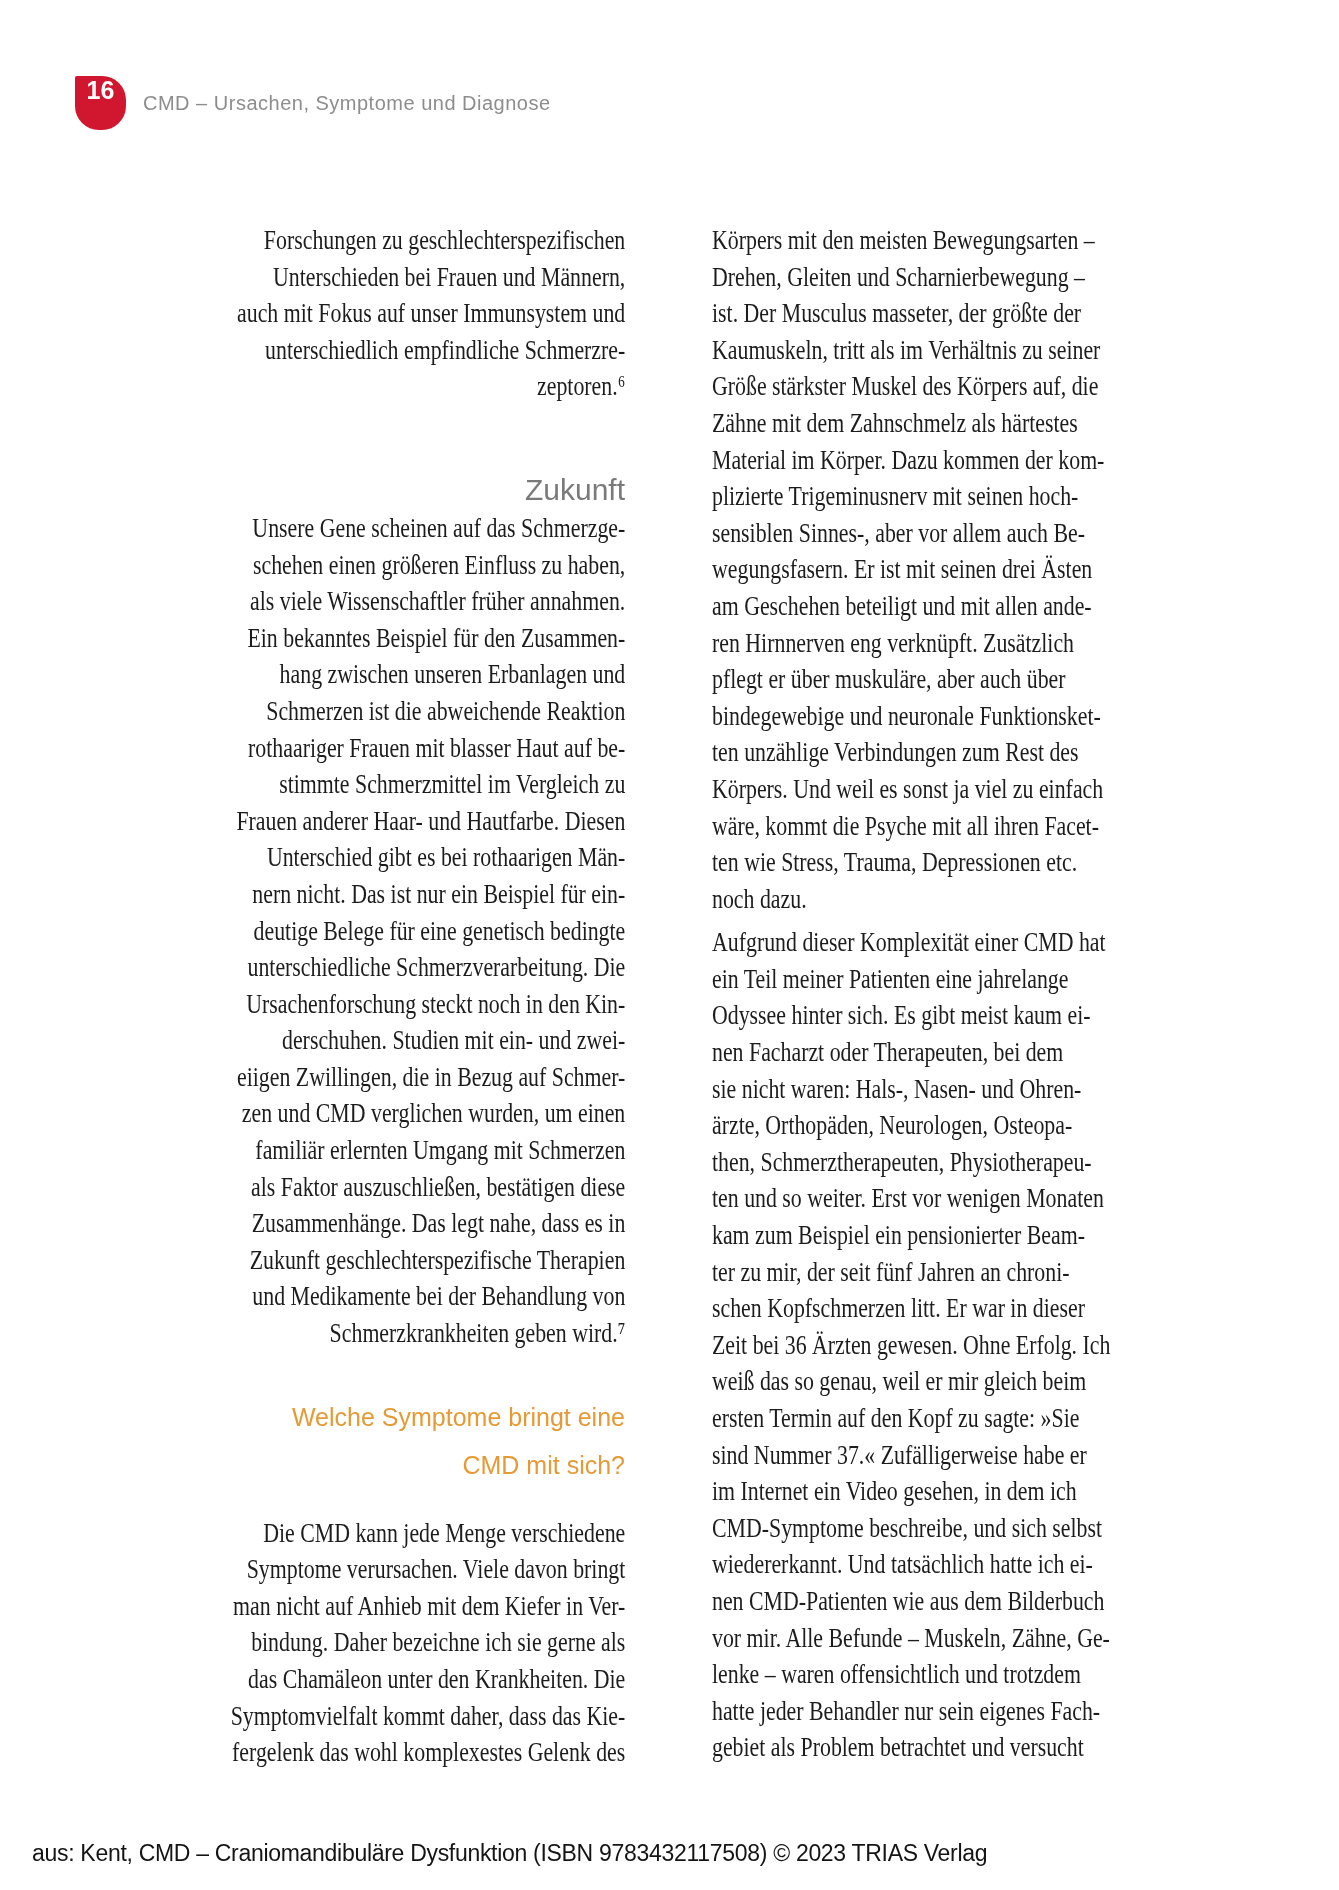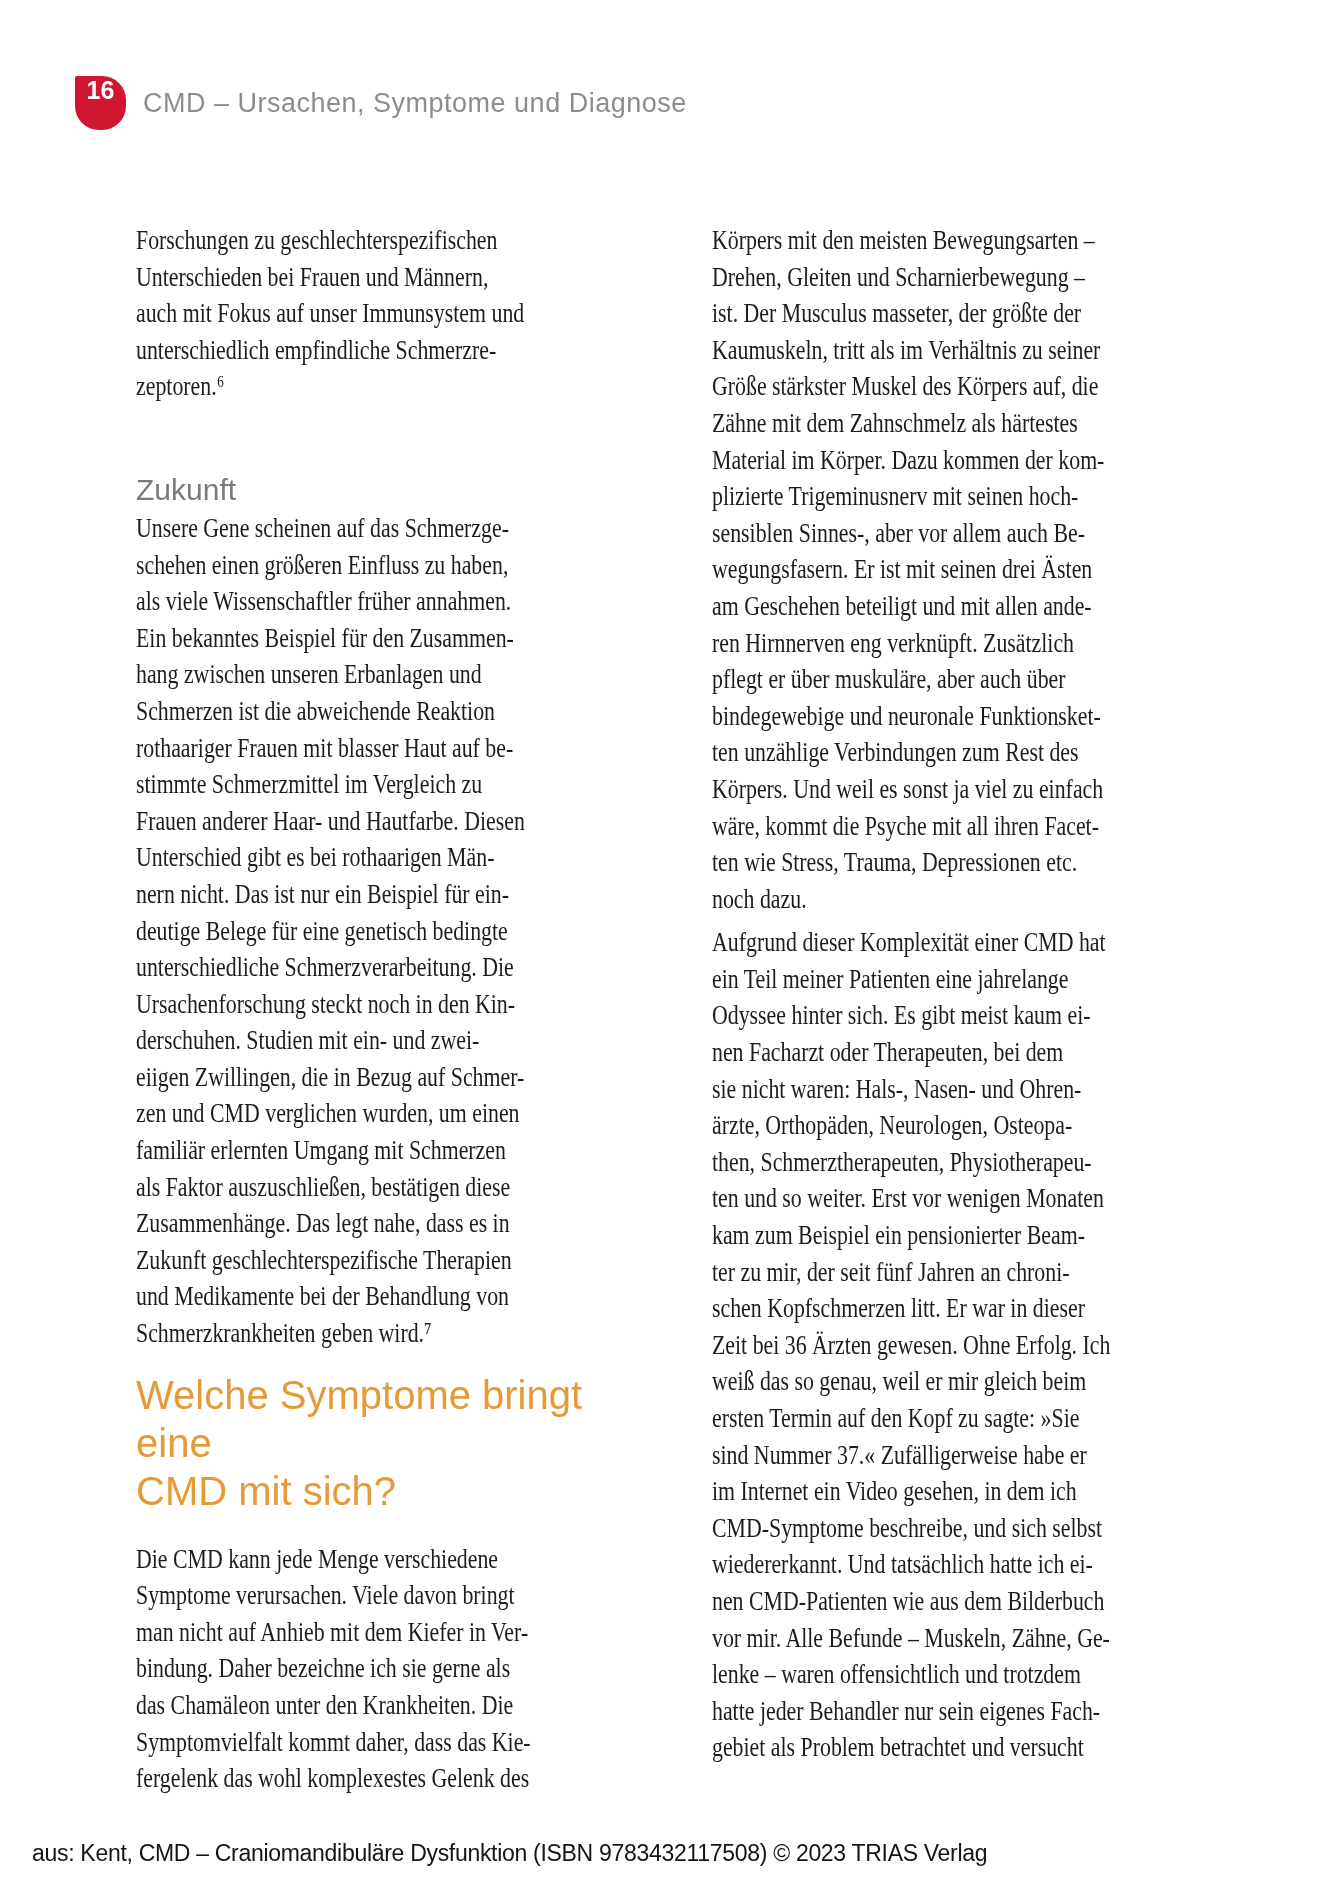"CMD – Ursachen, Symptome und" .header-title { font-size: 27px -> 20px }
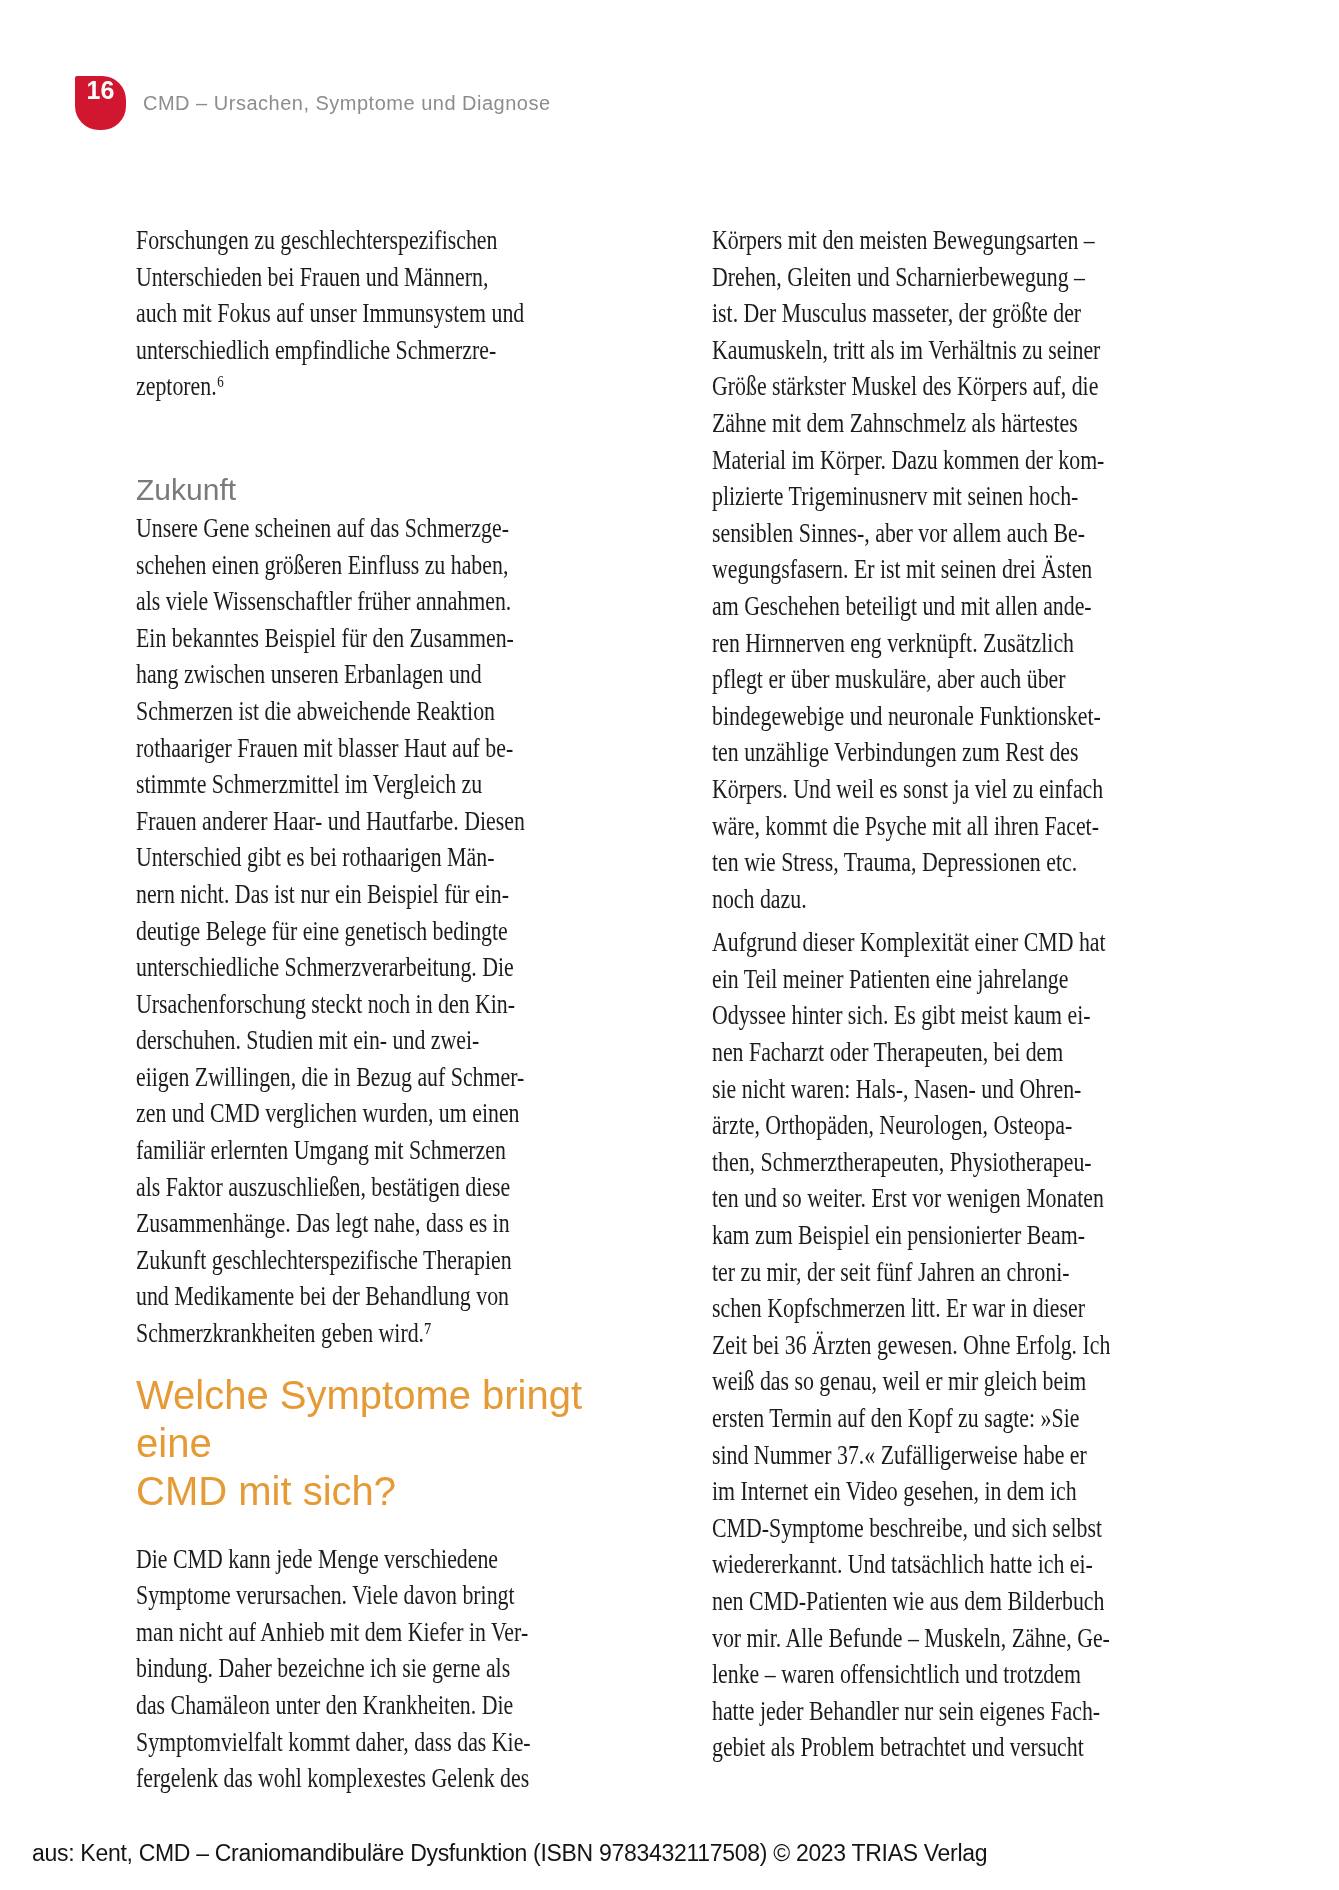"Forschungen zu geschlechterspezifischen" .col-left { left: 136px -> 130px; text-align: none -> right }
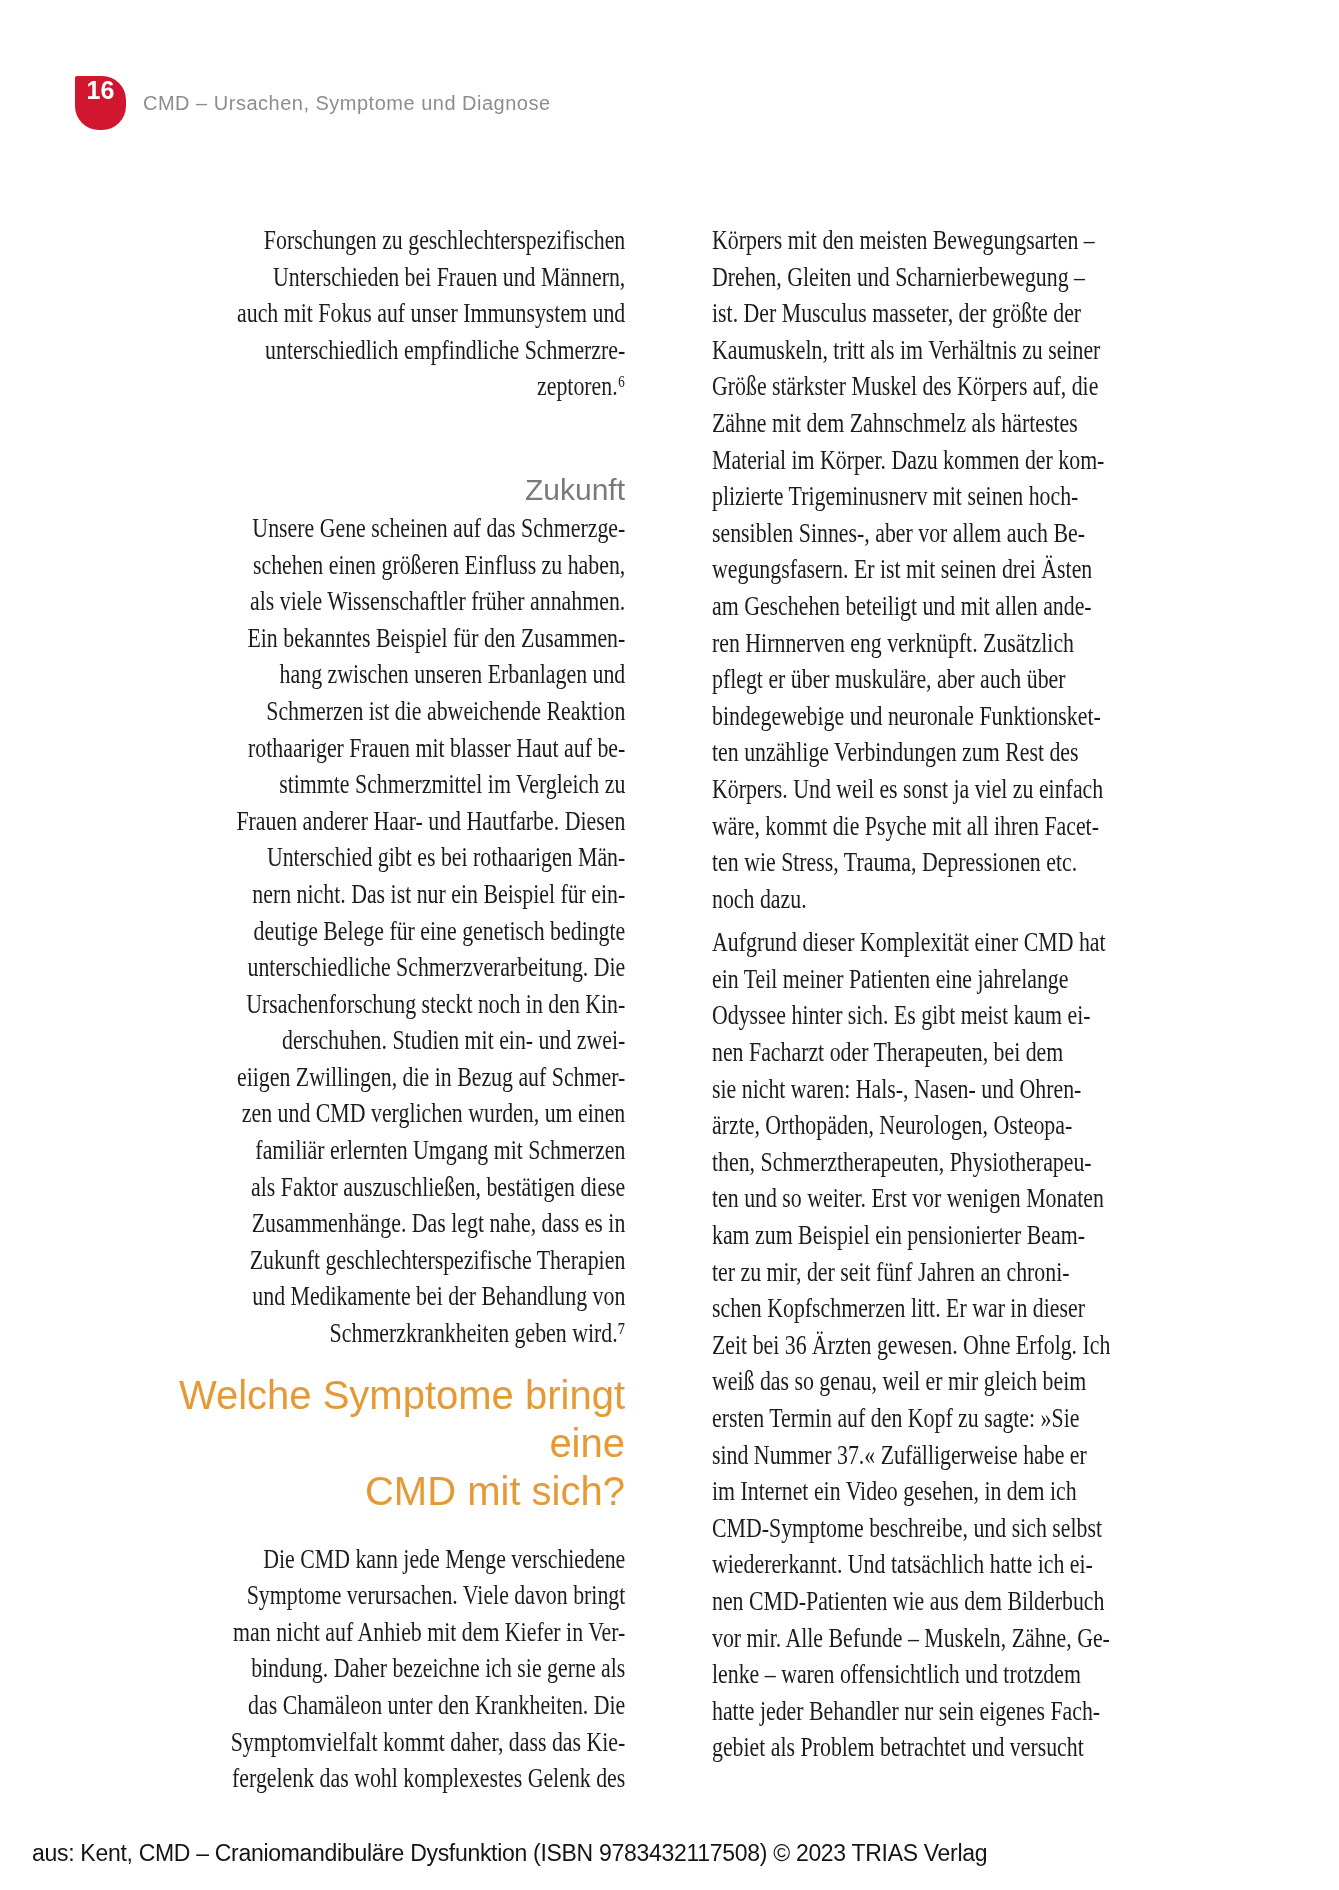"Welche Symptome bringt eine" .section-heading { font-size: 40px -> 25px; margin-top: 19px -> 41px }
